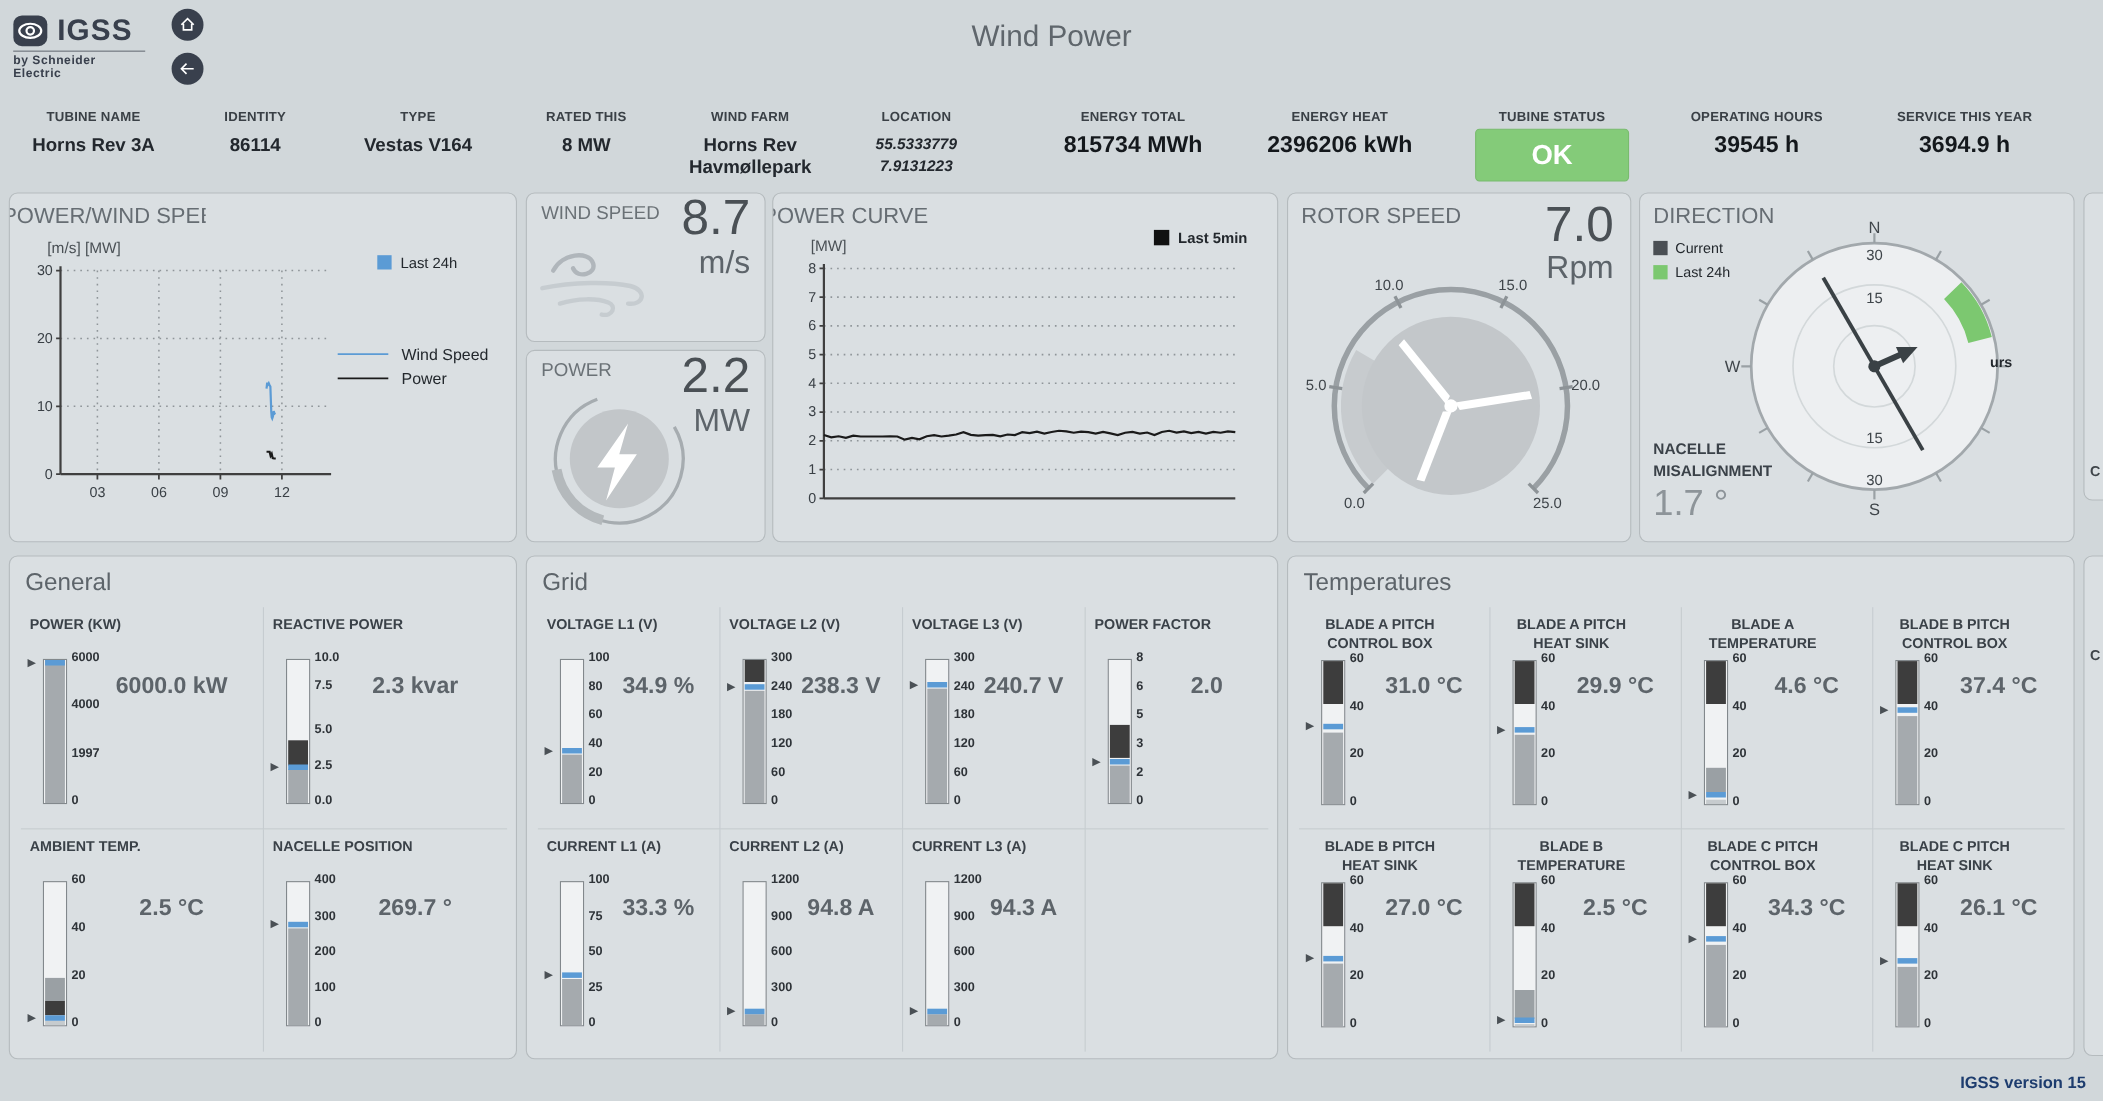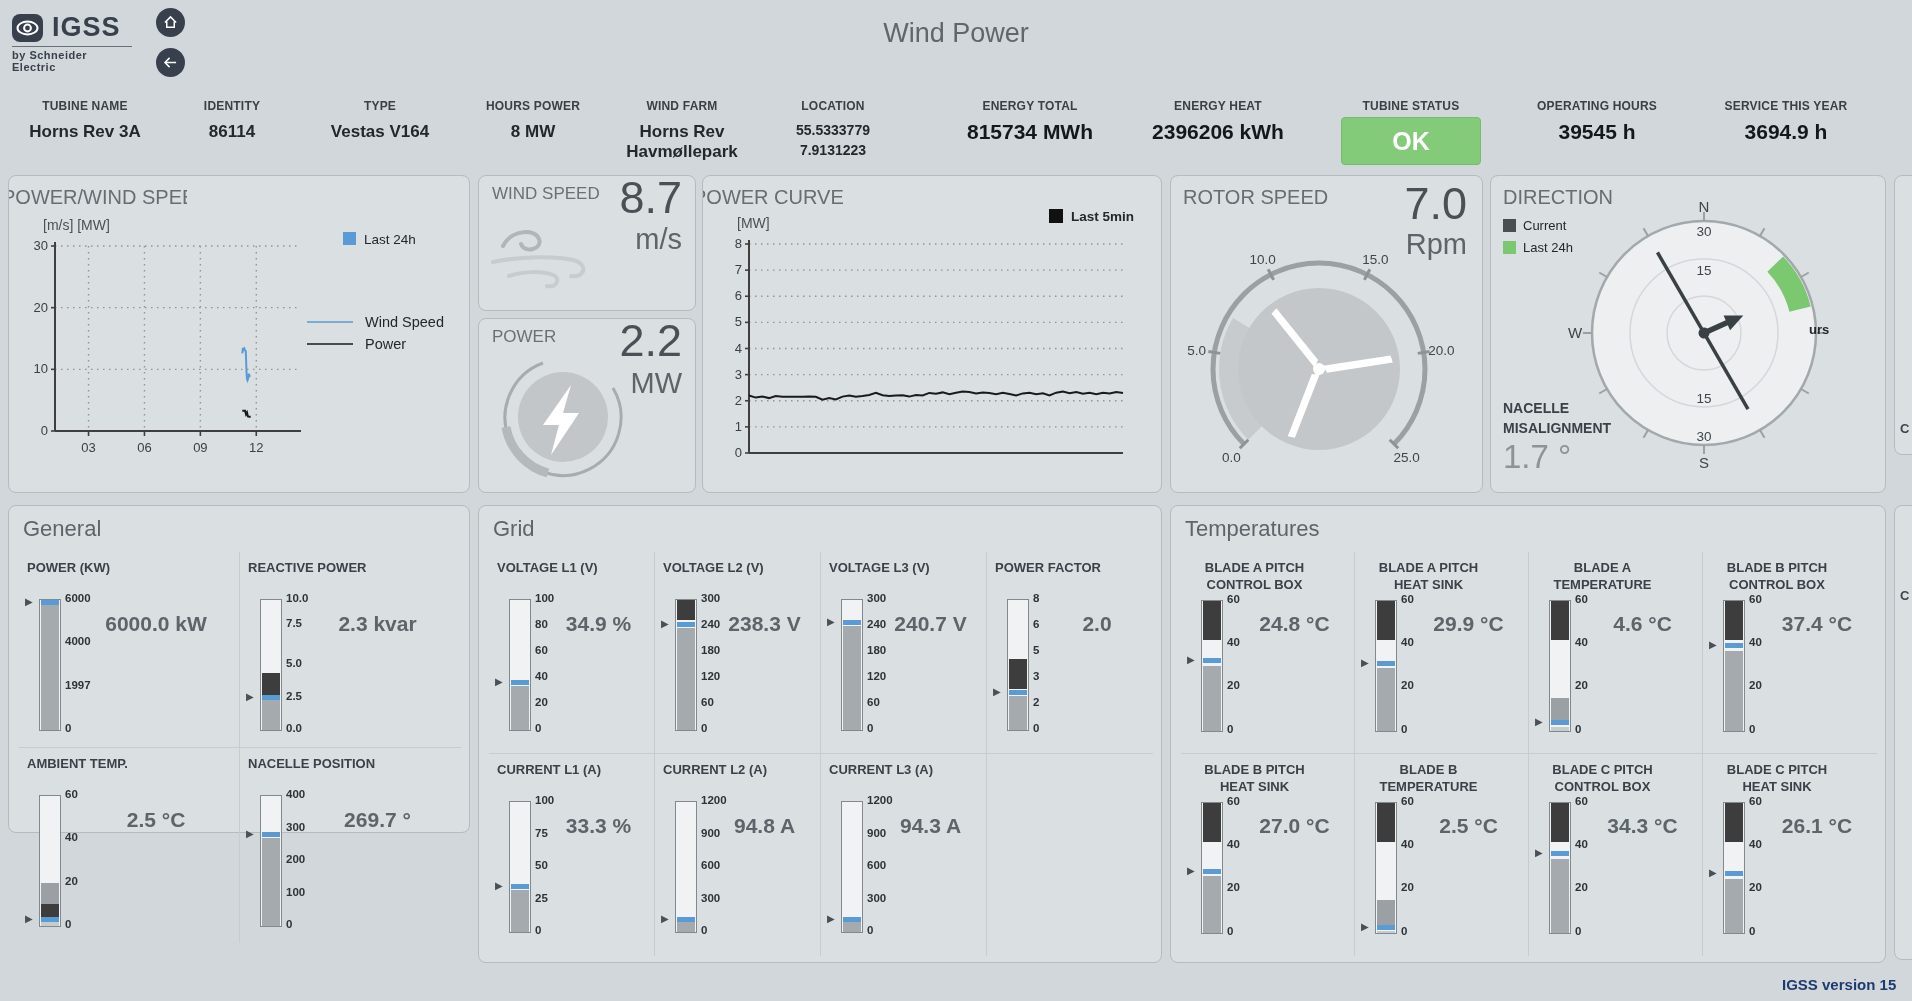"HOURS POWER" div.hf-label { text: HOURS POWER -> RATED THIS }
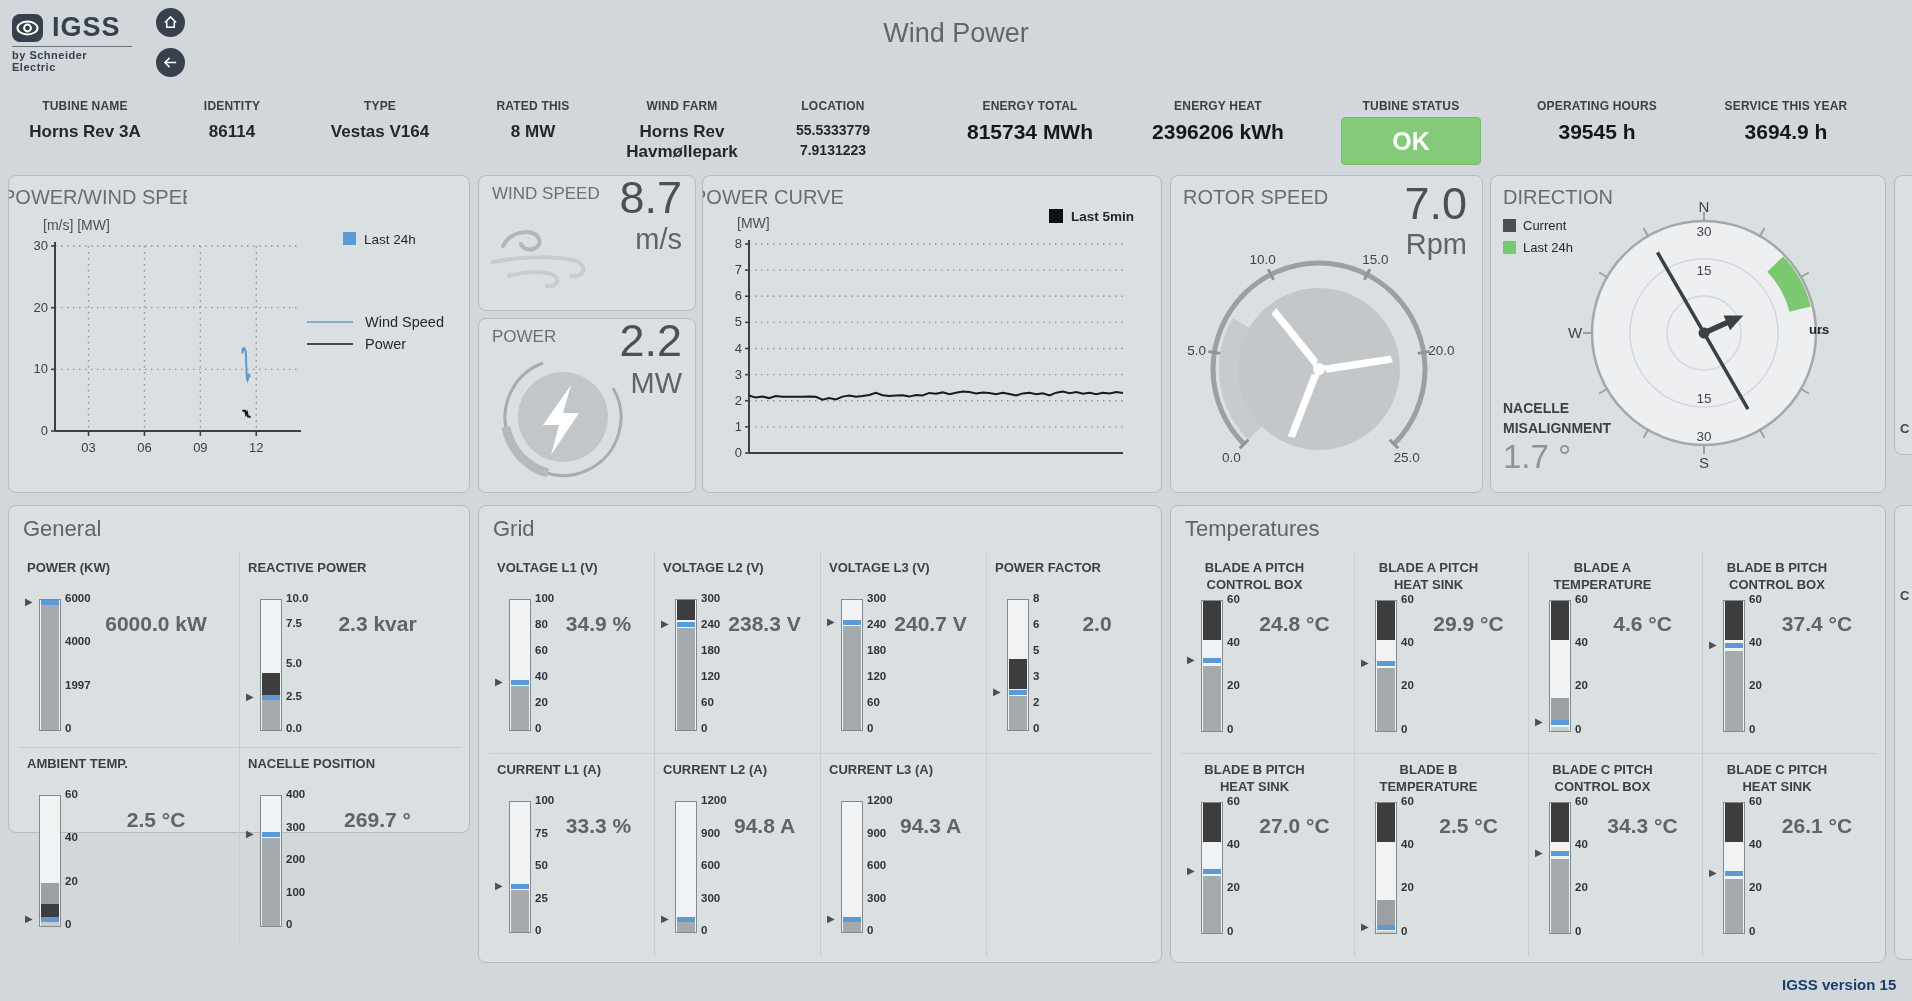"55.5333779" .hf-val.small { font-style: none -> italic }
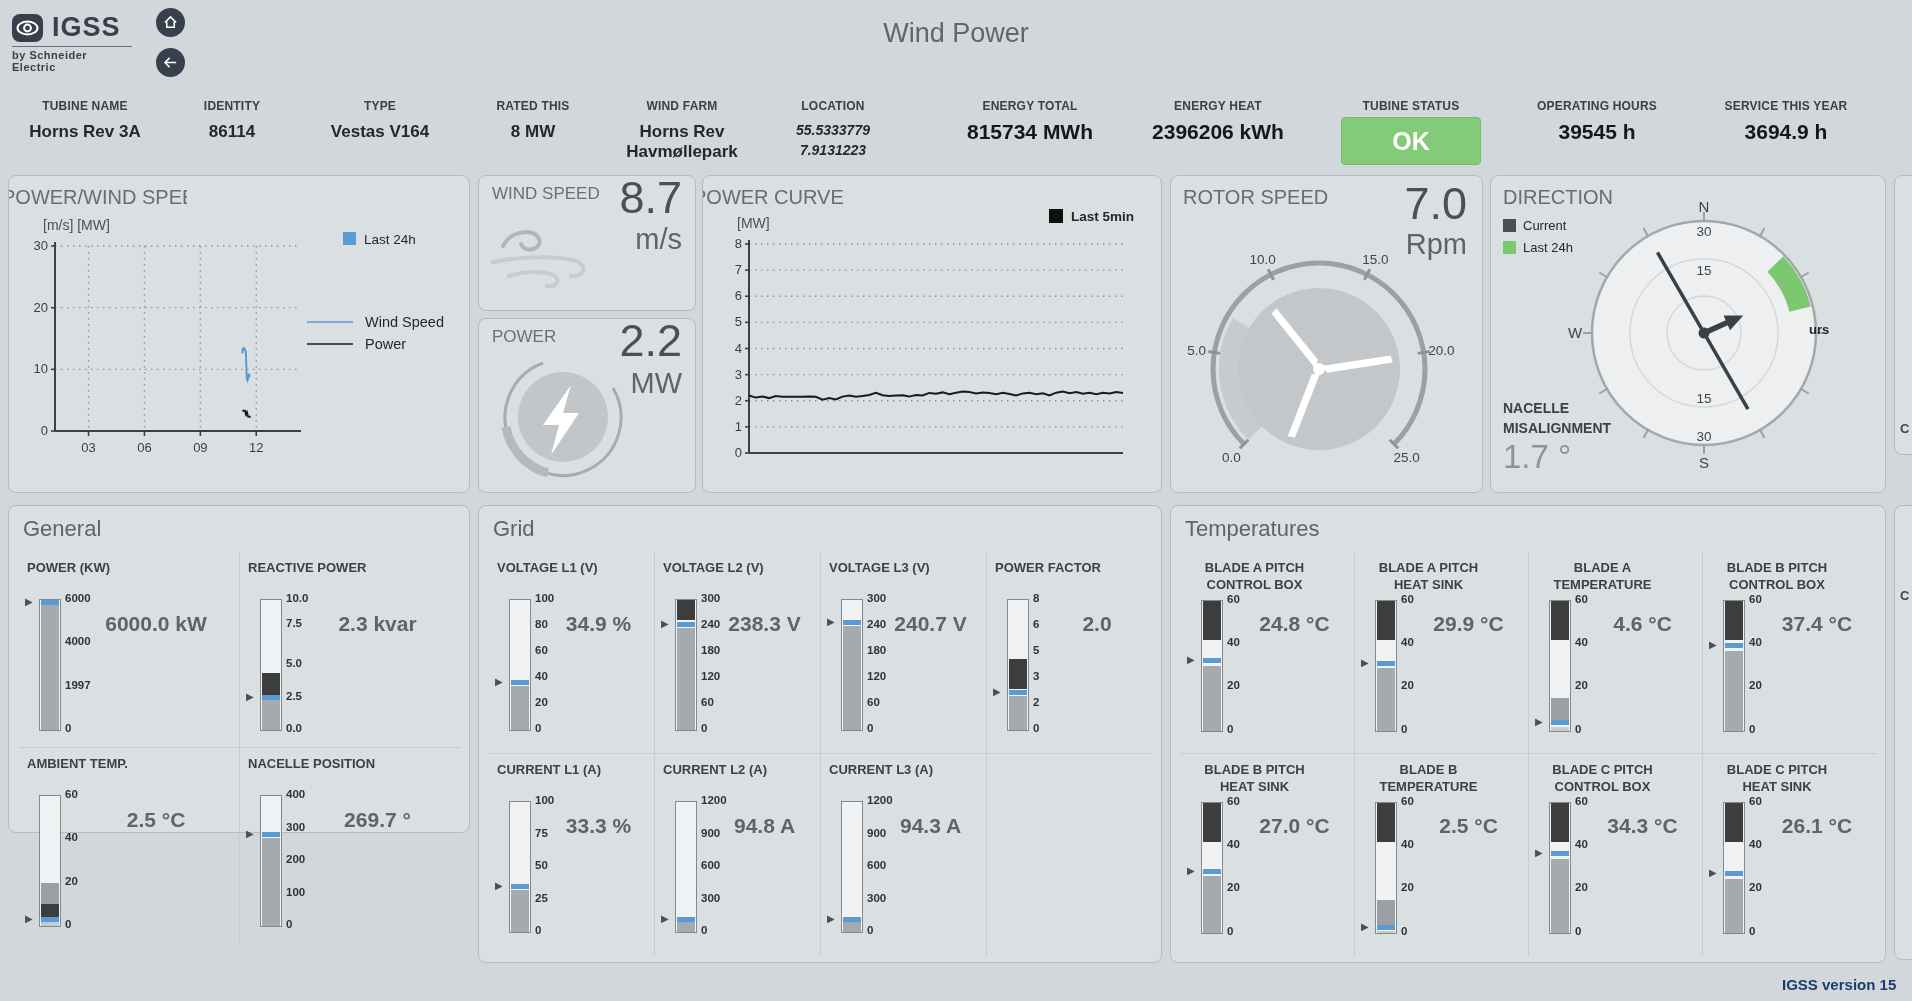"General" div.panel { height: 328px -> 458px }
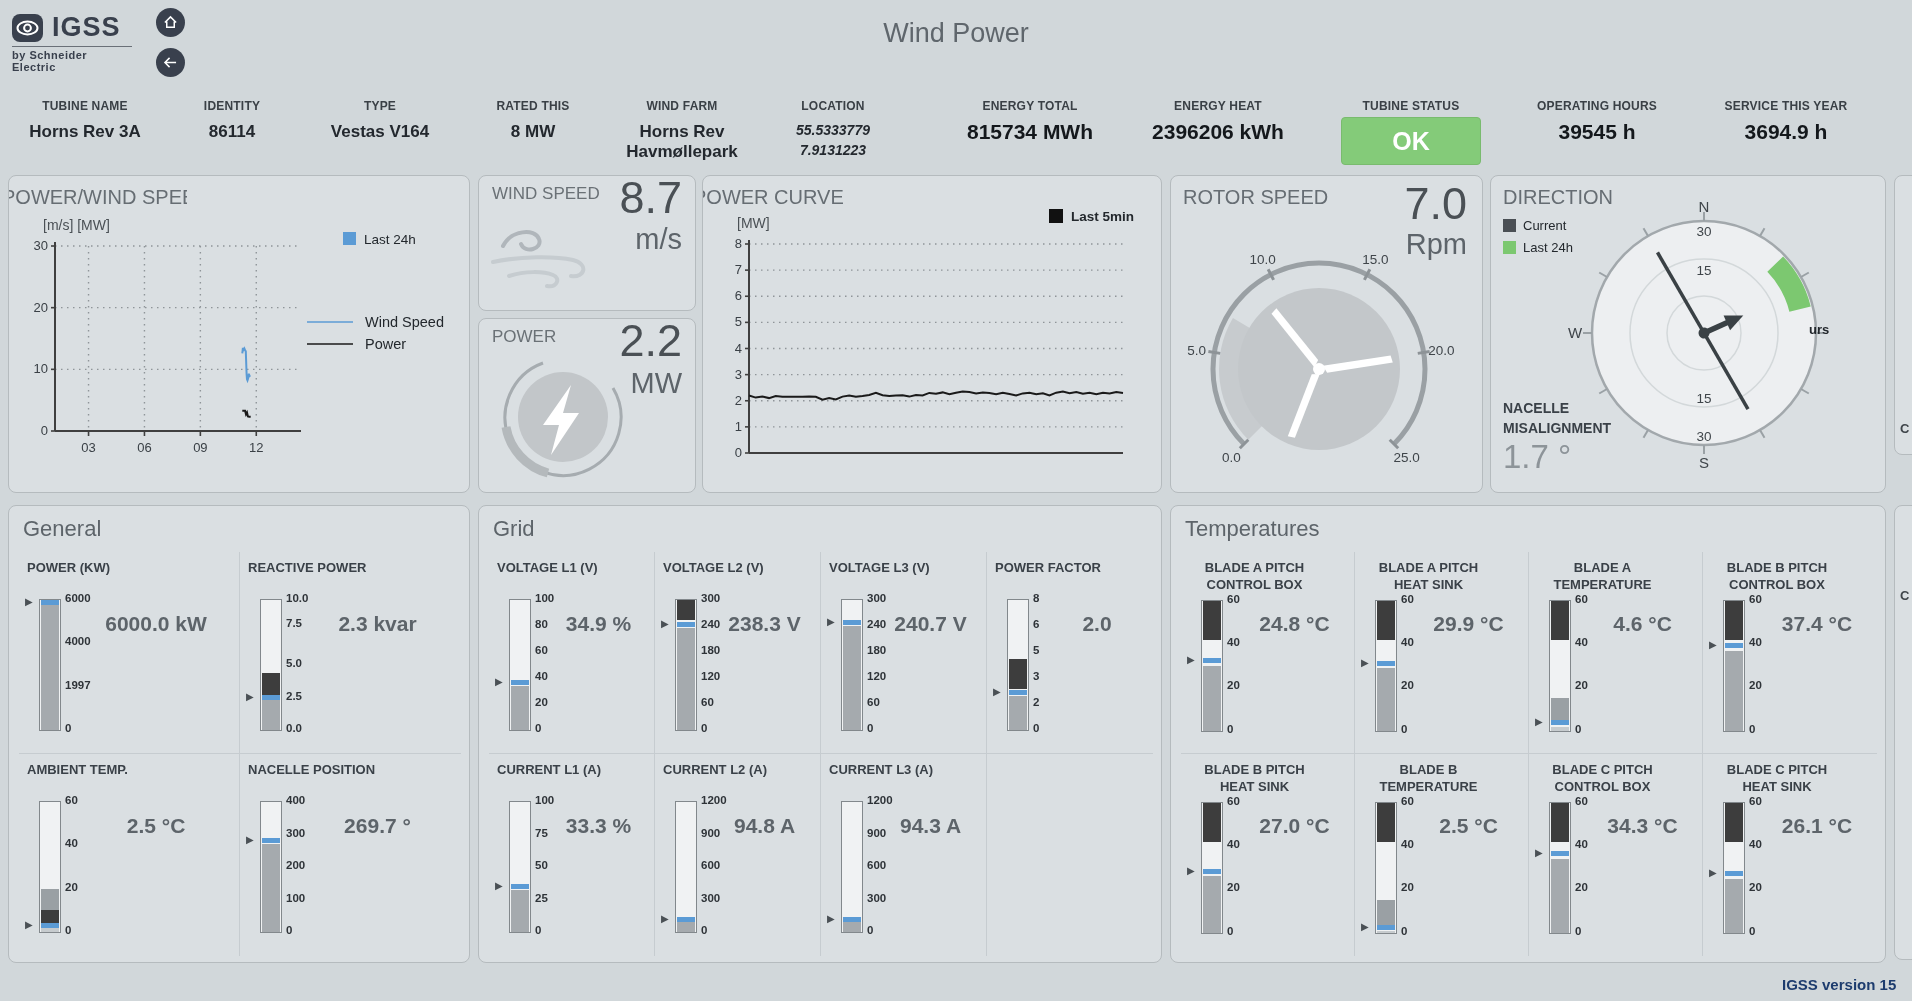"24.8 °C" div.gval { text: 24.8 -> 31.0 }
